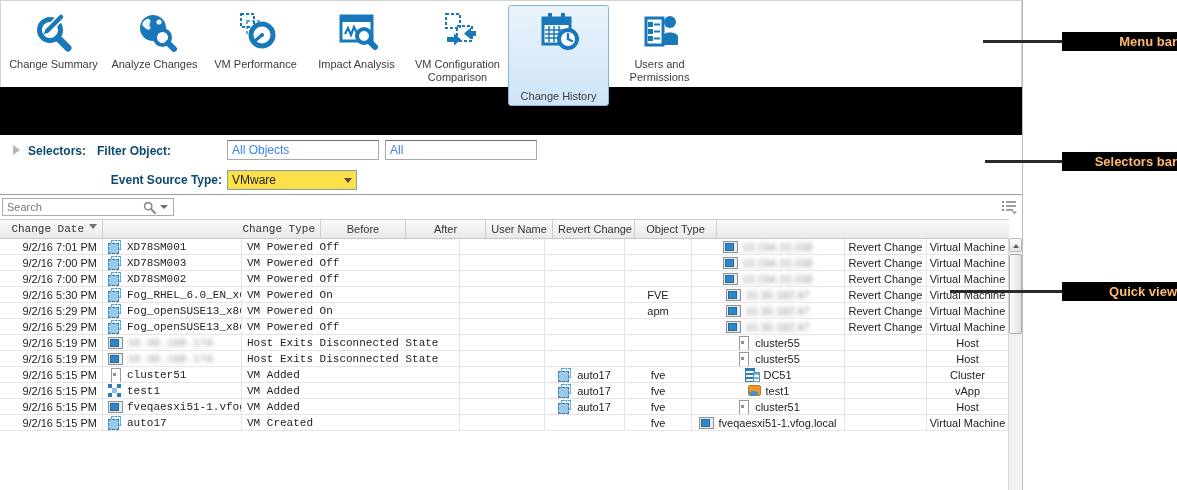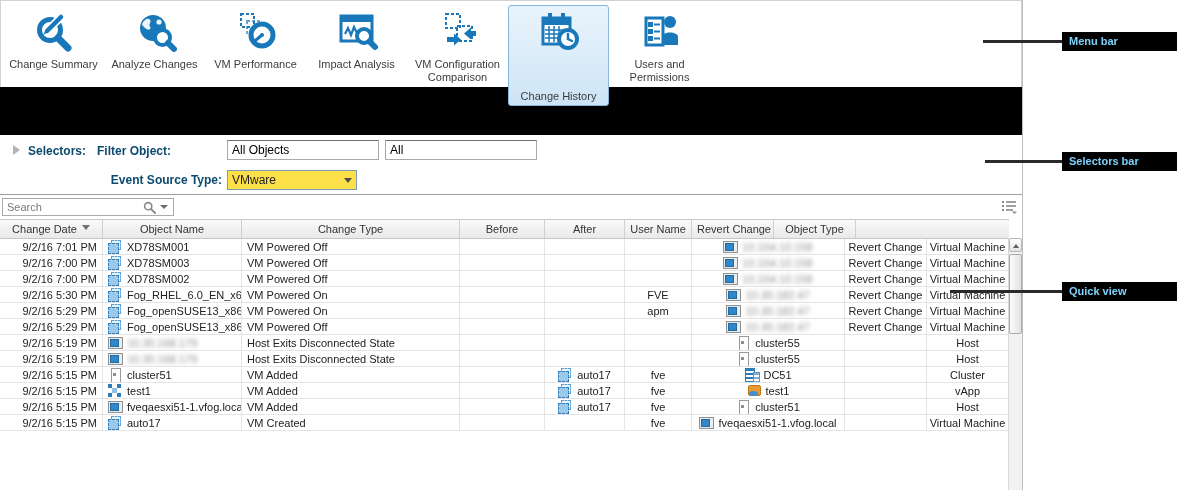"Menu bar" .ann-label { color: #7dd3fc -> #fdba74; font-size: 11px -> 13px; text-align: none -> right }
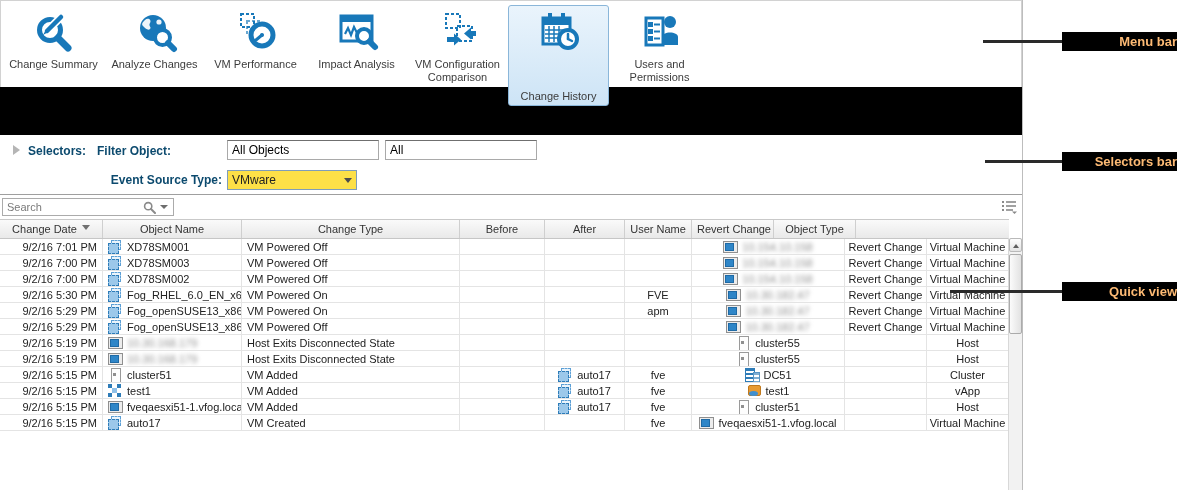"All Objects" .sel-input { color: #000000 -> #3b82f6 }
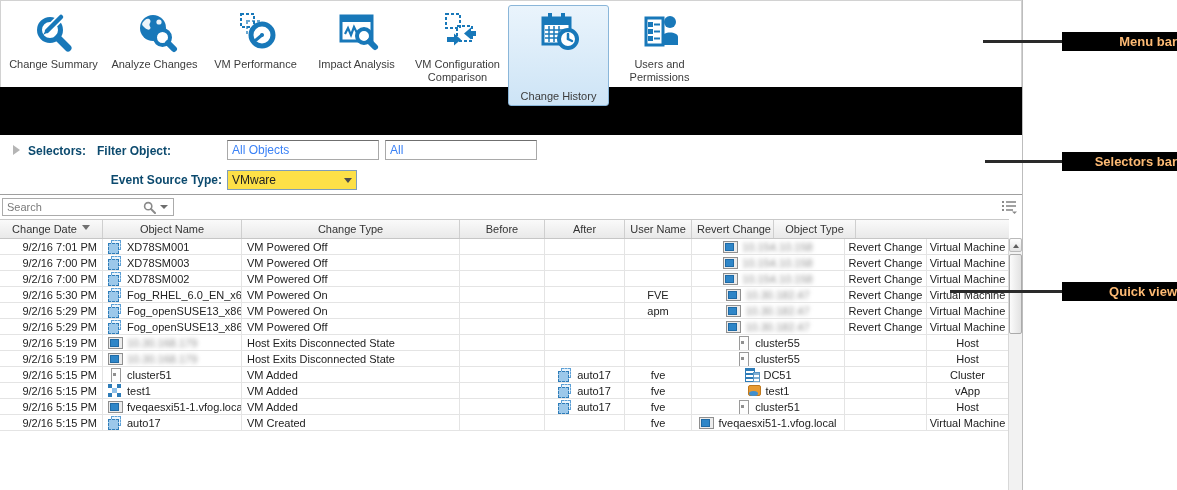"Change Date" .al { font-family: none -> Liberation Mono, monospace; text-align: center -> right }
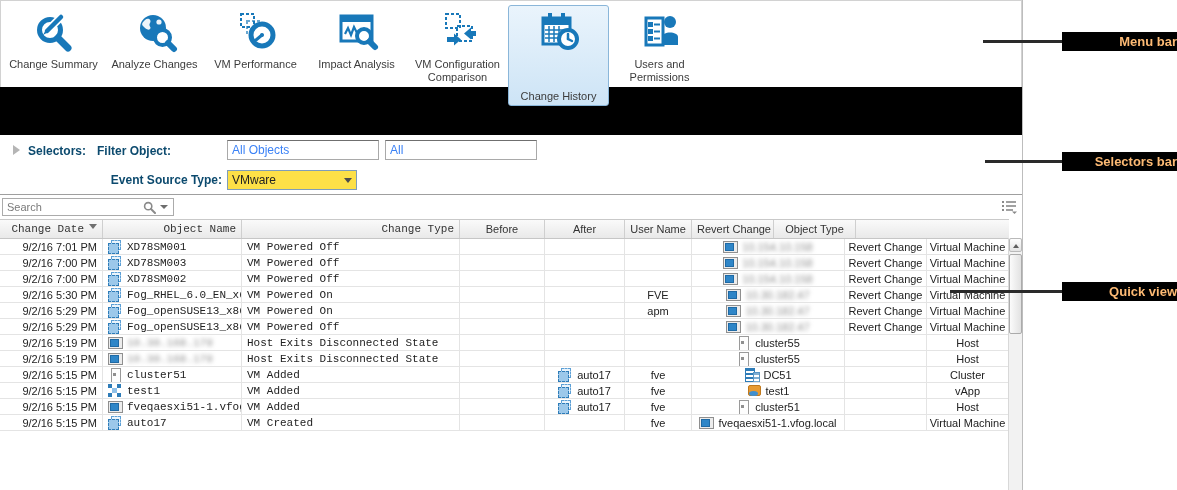"Object Name" div.hcell { html: <div>Object Name</div> -> none }
